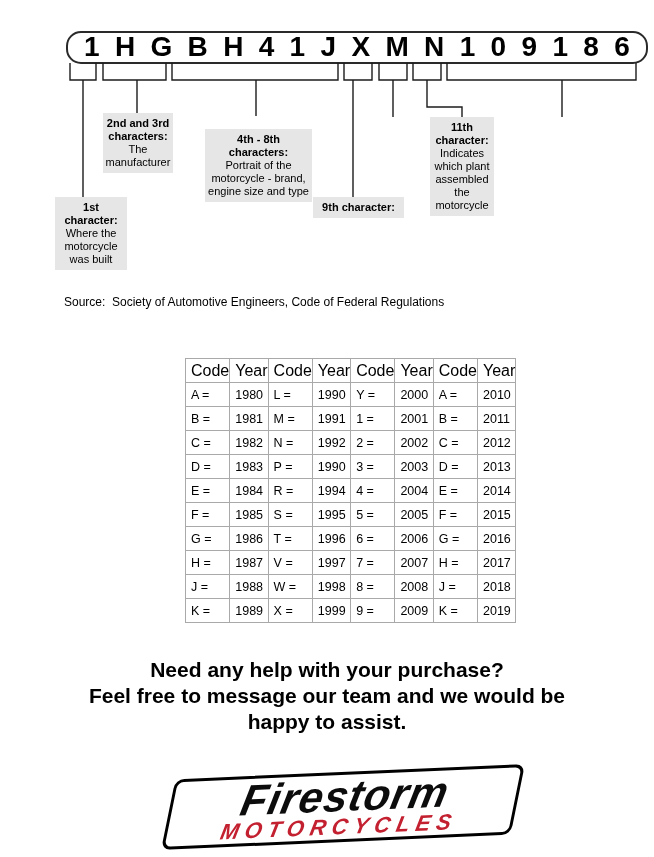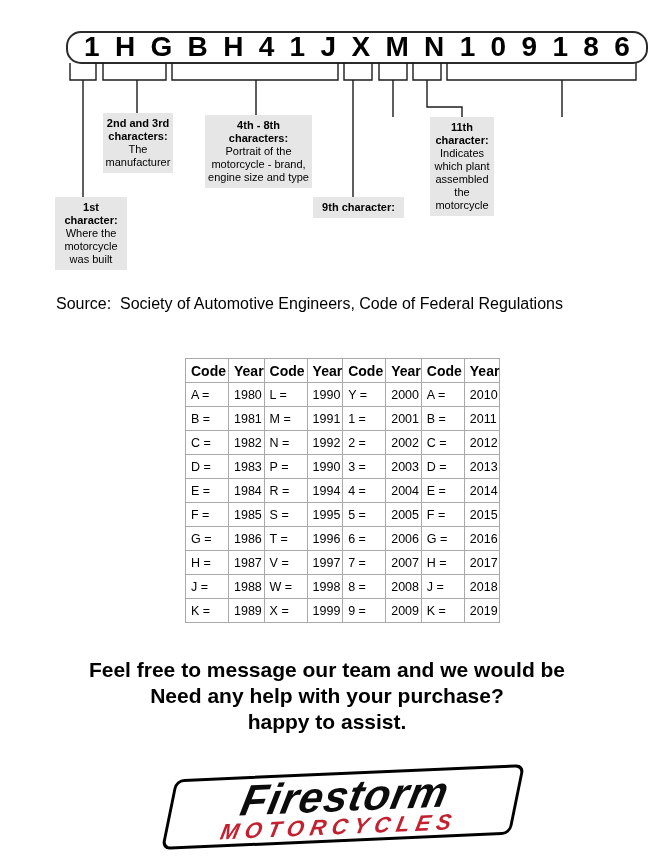"4th - 8th characters:" div.callout { top: 115px -> 129px }
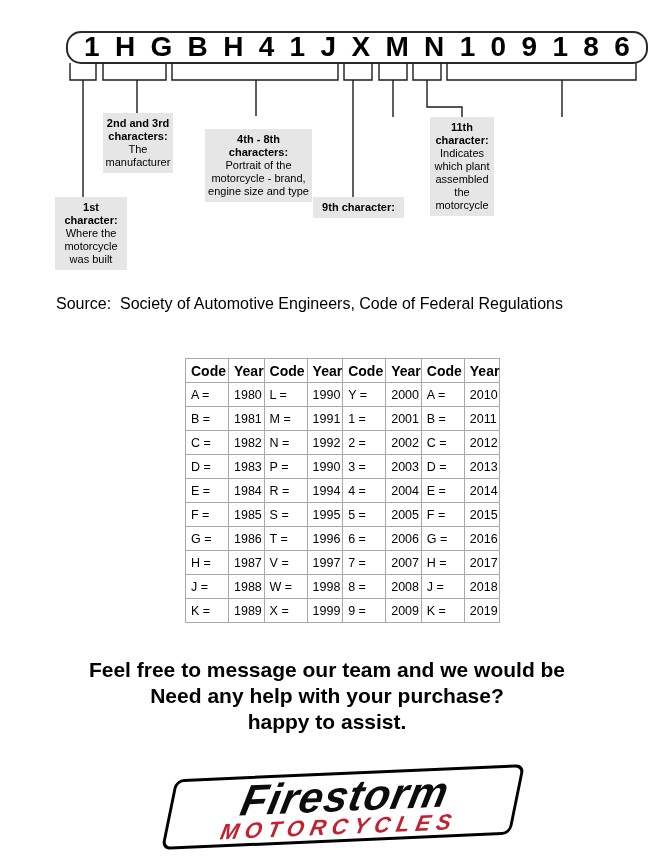"Source: Society of Automotive Engineers," .source-line { font-size: 16px -> 12px; left: 56px -> 64px }
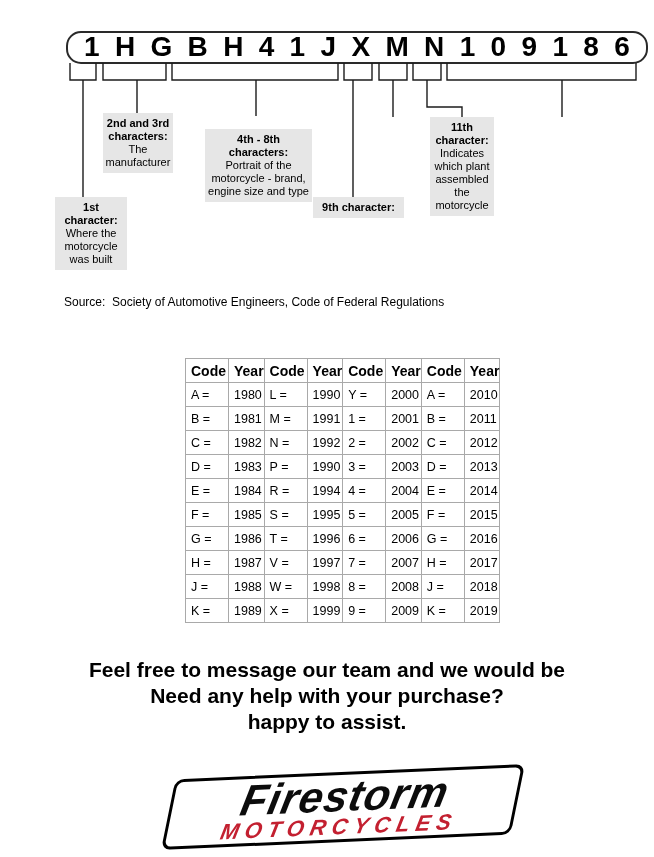"Code" .year-table th { font-size: 14px -> 16px; font-weight: bold -> normal }
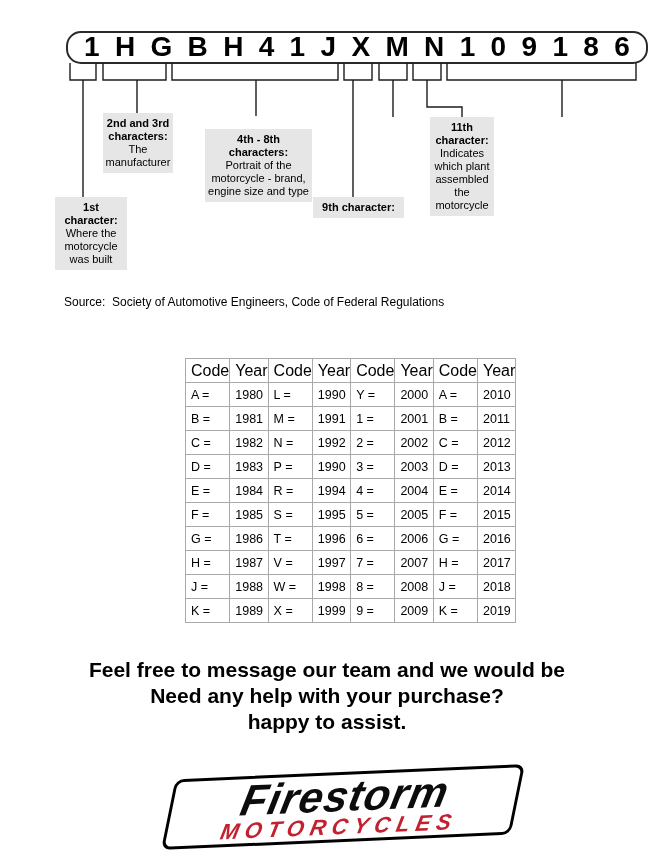"Feel free to message our" div { order: before "Need any help with your" -> after "Need any help with your" }
